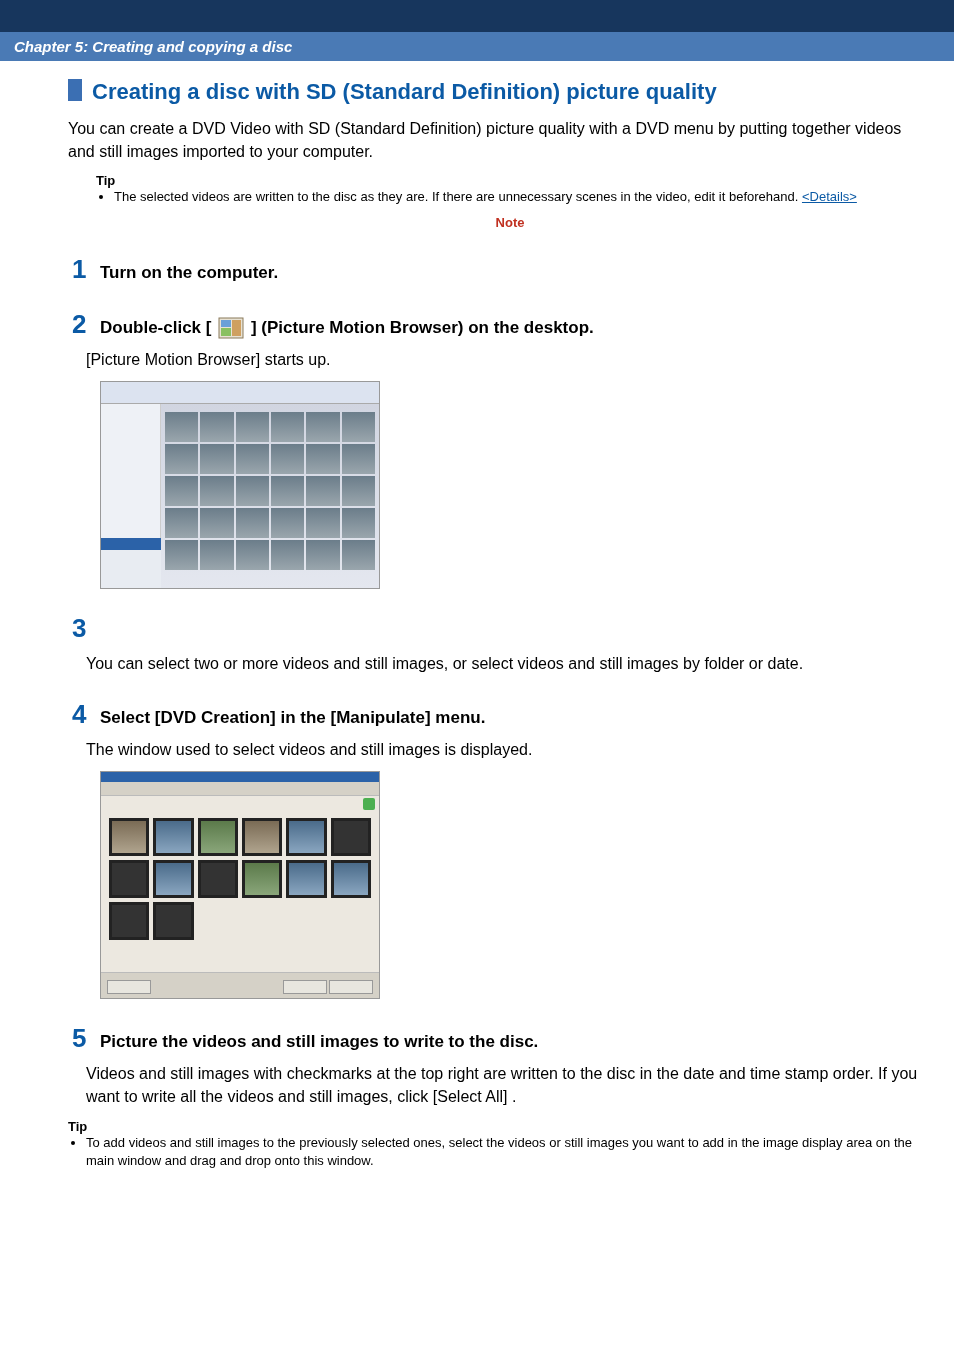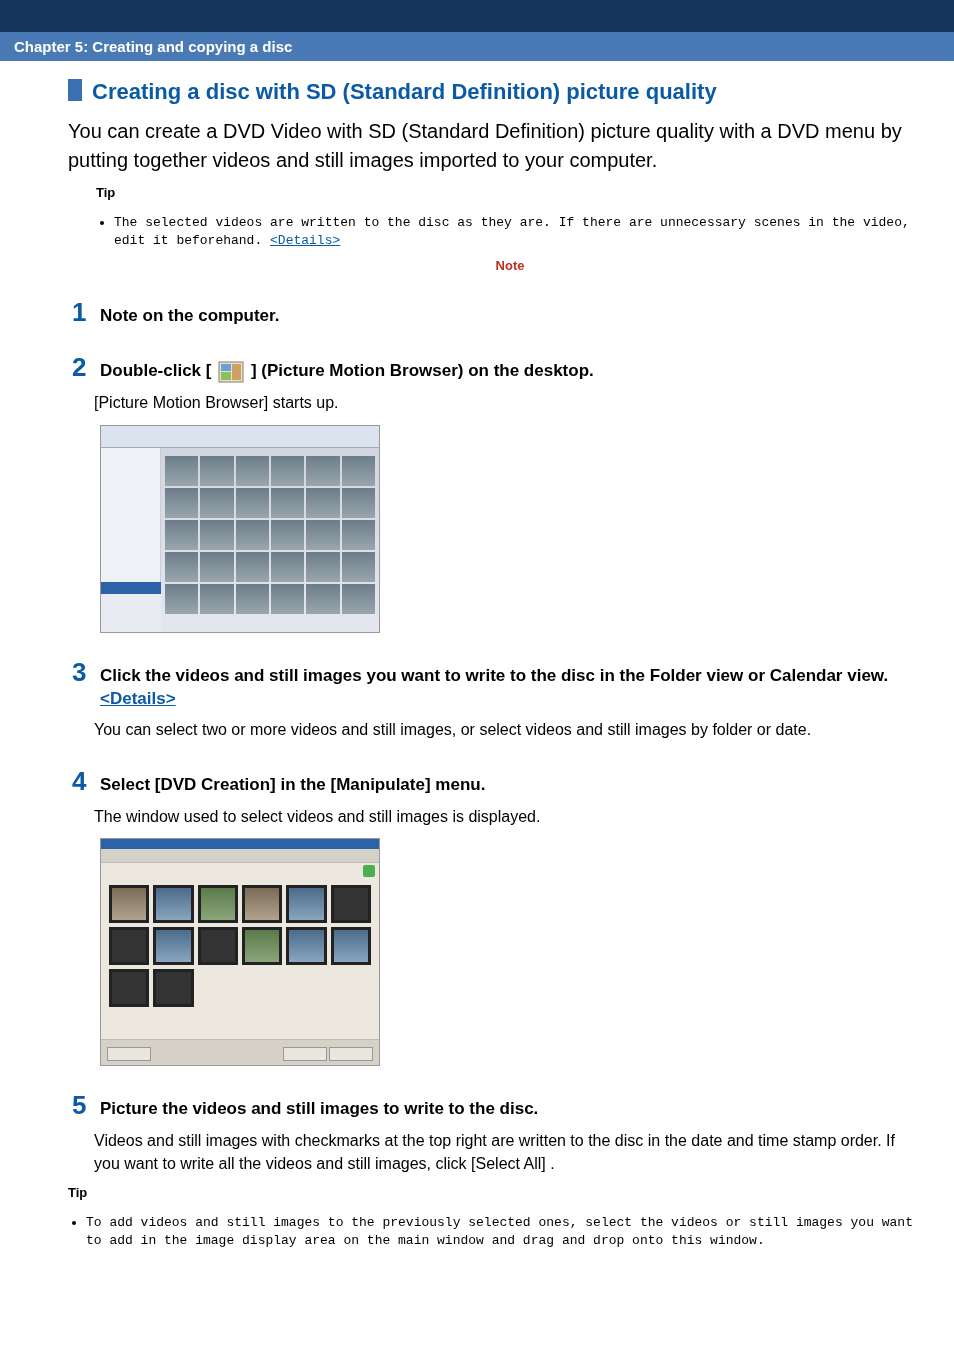"Chapter 5: Creating and copying" .chapter-bar { font-style: none -> italic }
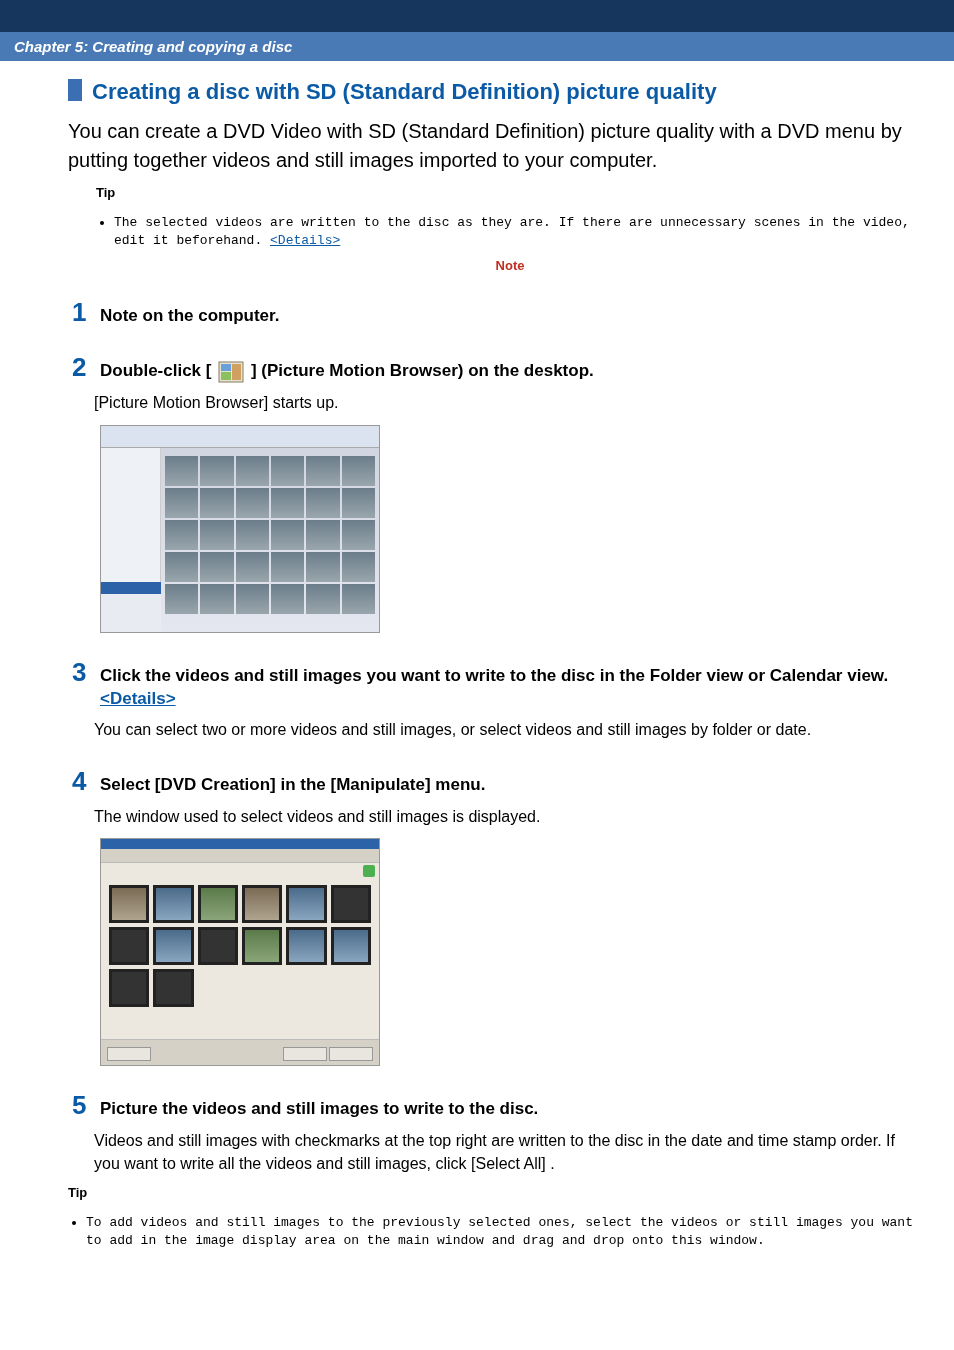"You can create a DVD" .intro { font-size: 20px -> 16px }
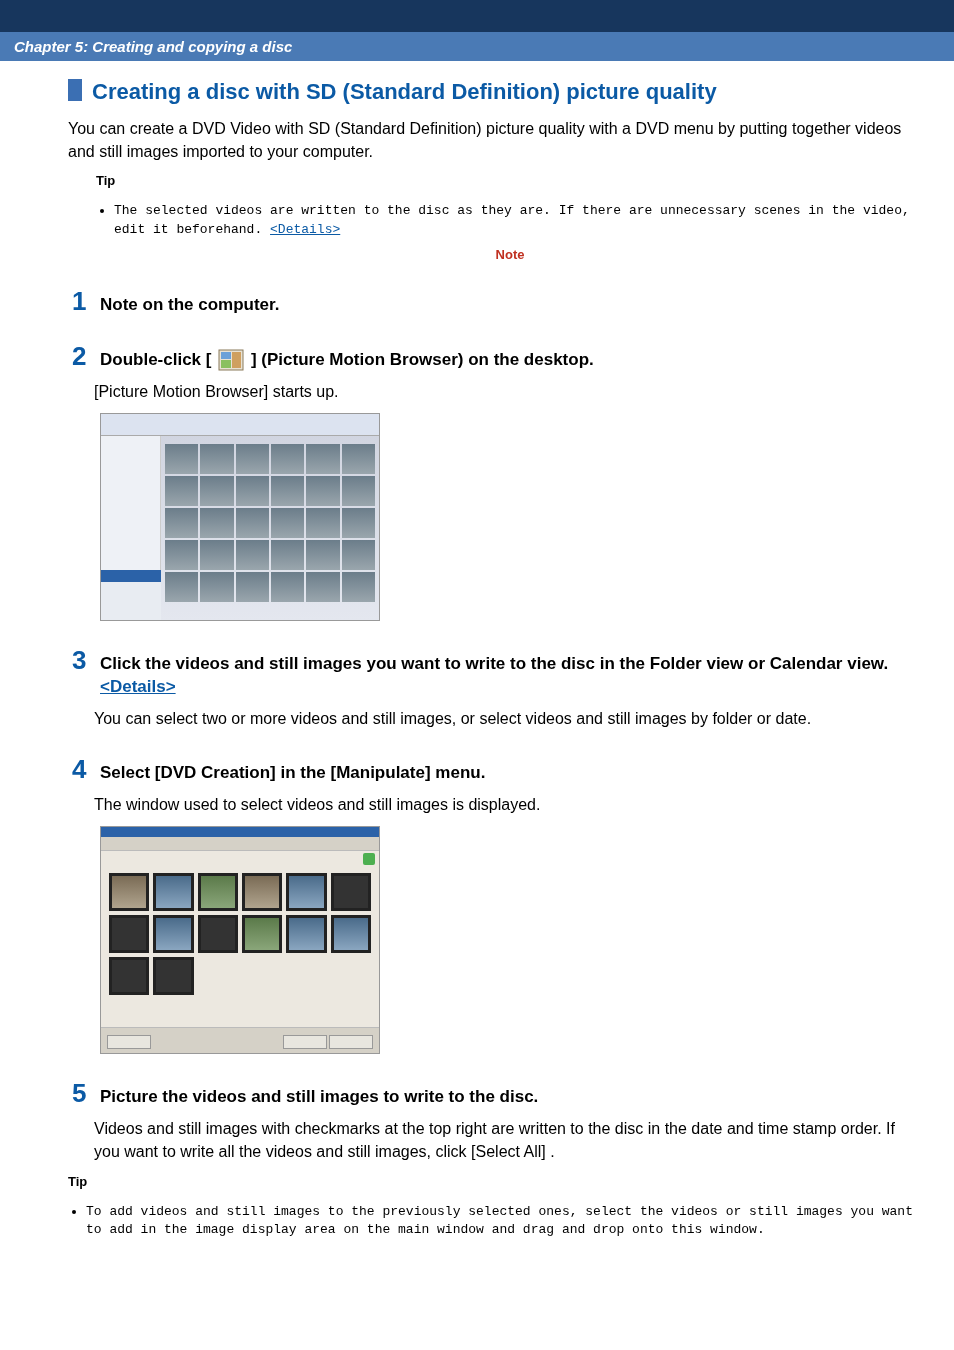"The selected videos are written" .bullet-list { font-family: Liberation Mono, monospace -> none; margin-top: 14px -> 0 }
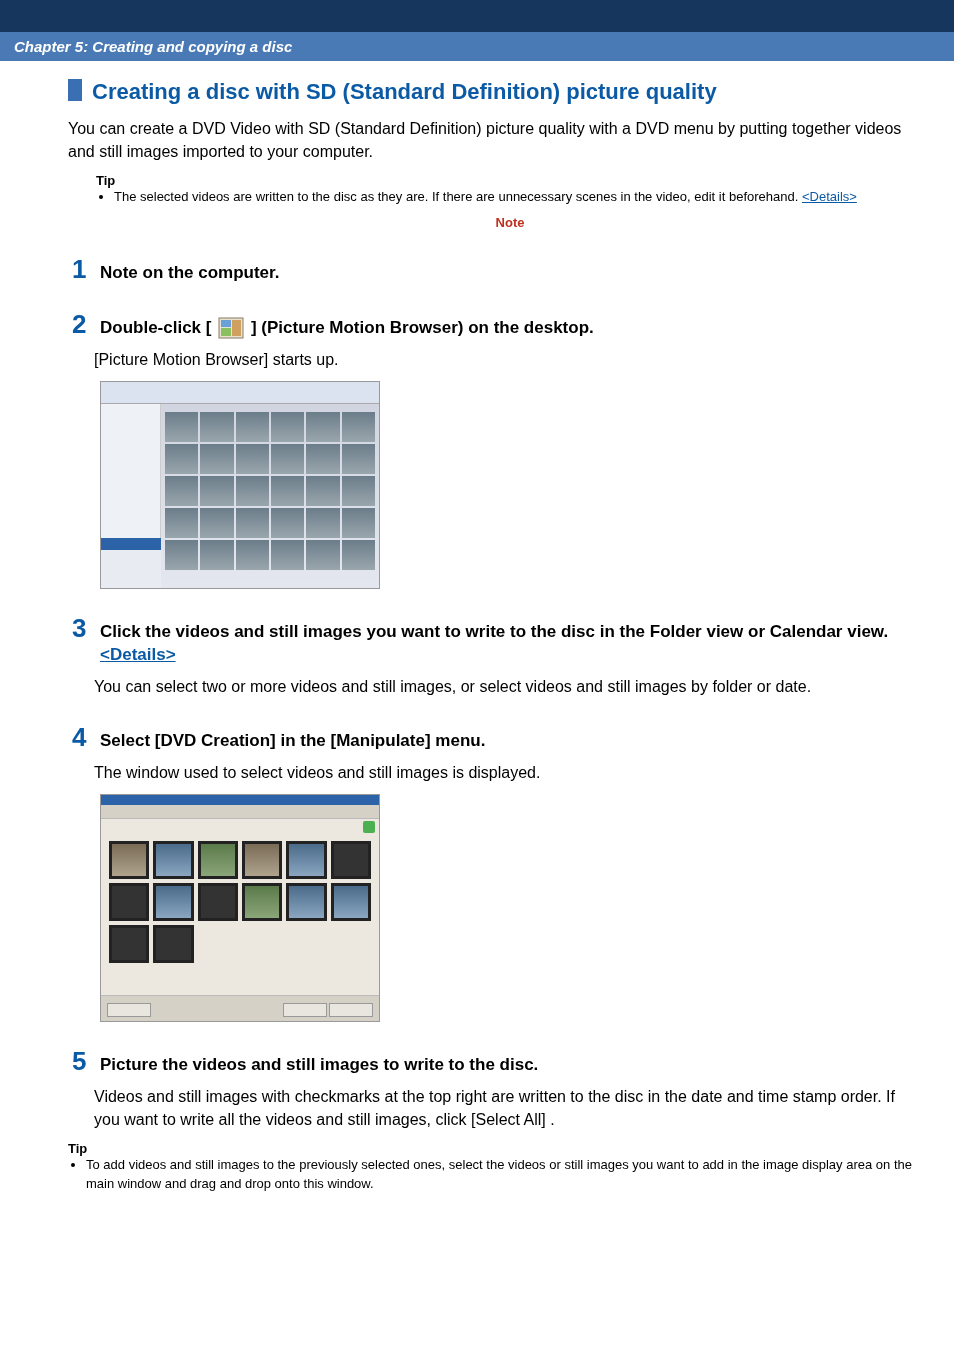"Note on the computer." div.step-title { text: Note -> Turn }
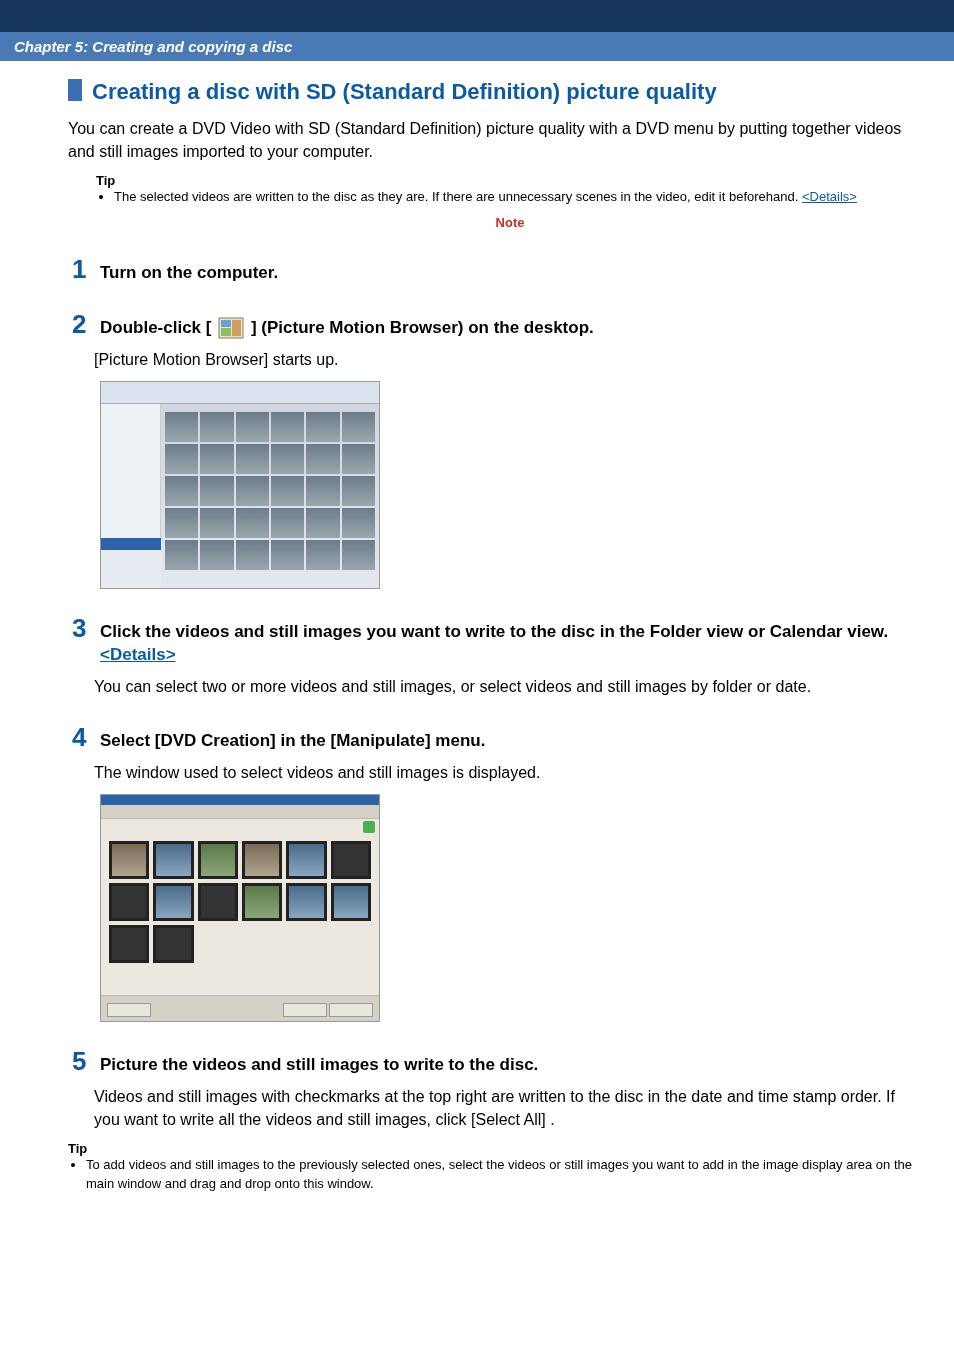"[Picture Motion Browser] starts up." .step-body { margin-left: 26px -> 18px }
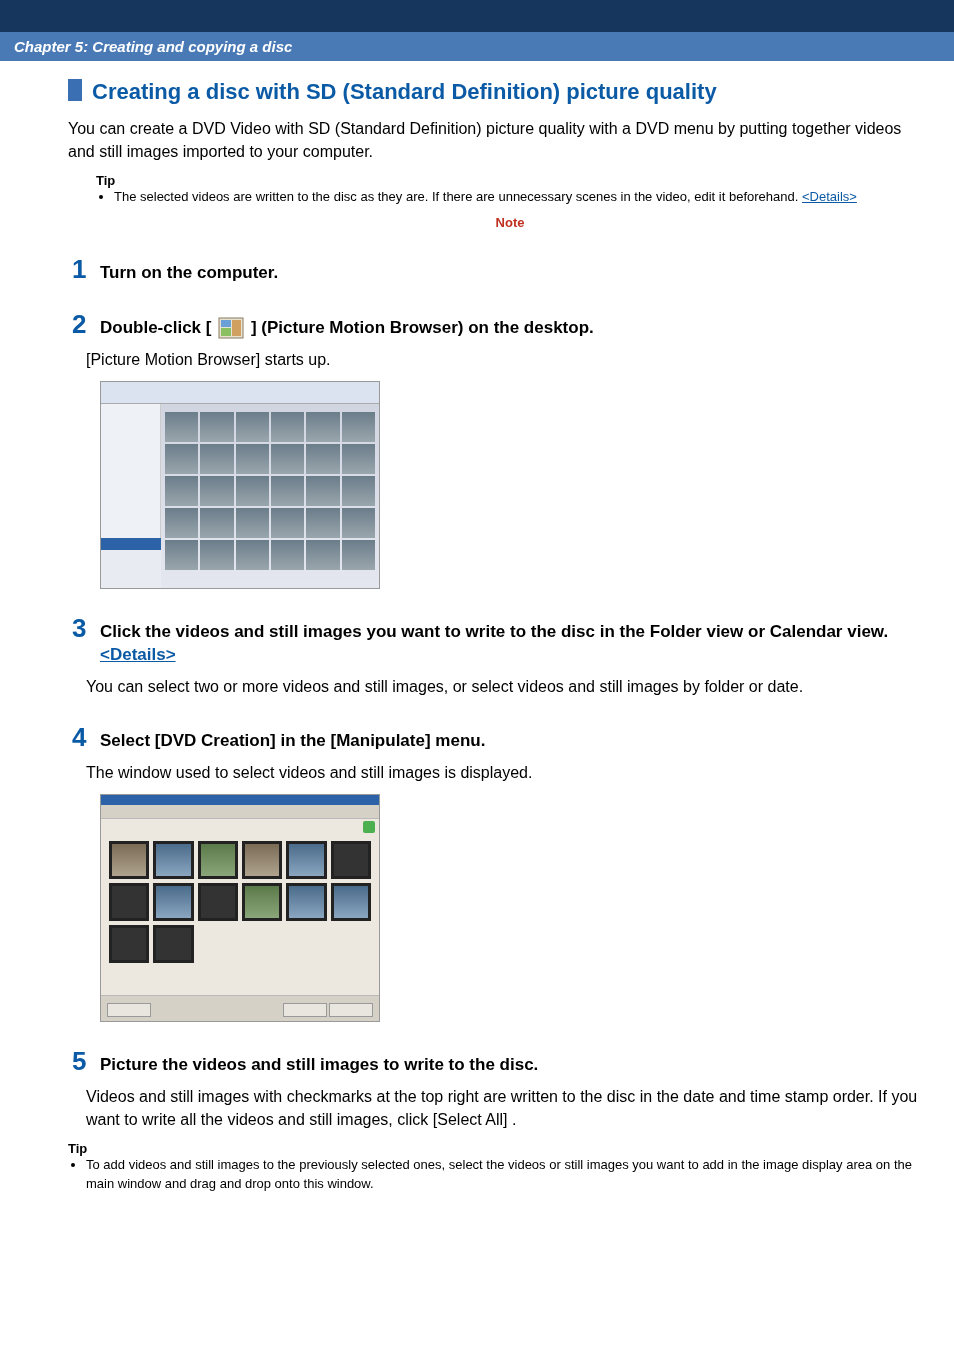"Click the videos and still" div.step-title { html: <div> <span>Click the videos and still images you want to write to the disc in the Folder view or Calendar view. </span><a>&lt;Details&gt;</a> </div> -> none }
